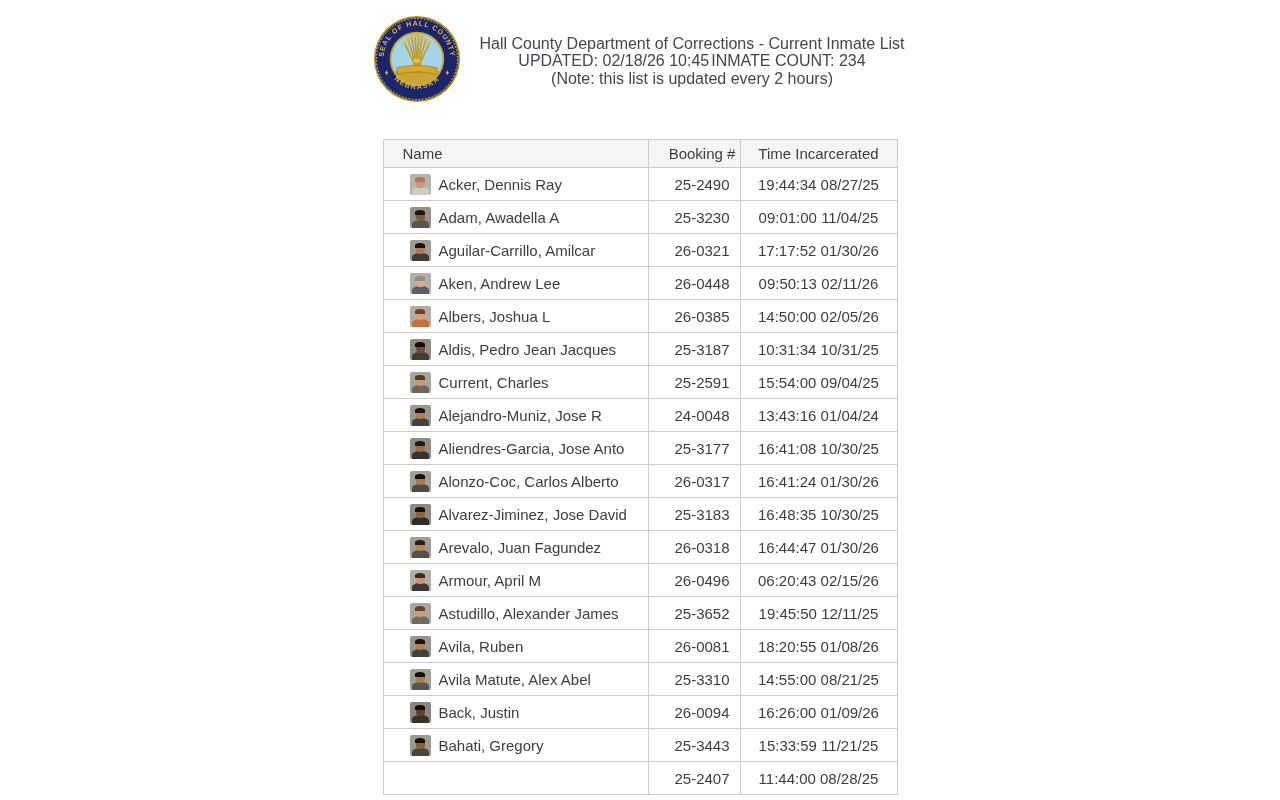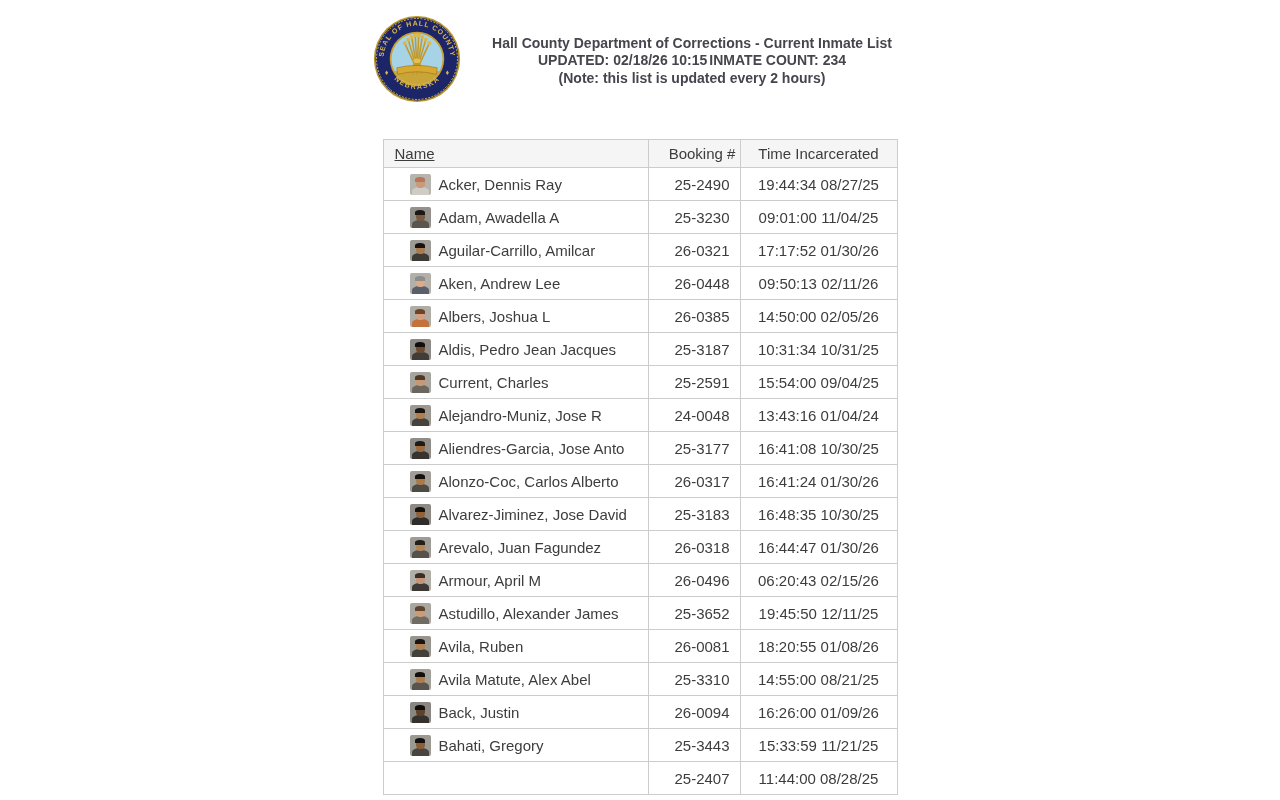"Hall County Department of Corrections" .title-block { font-size: 14px -> 16px; font-weight: bold -> normal }
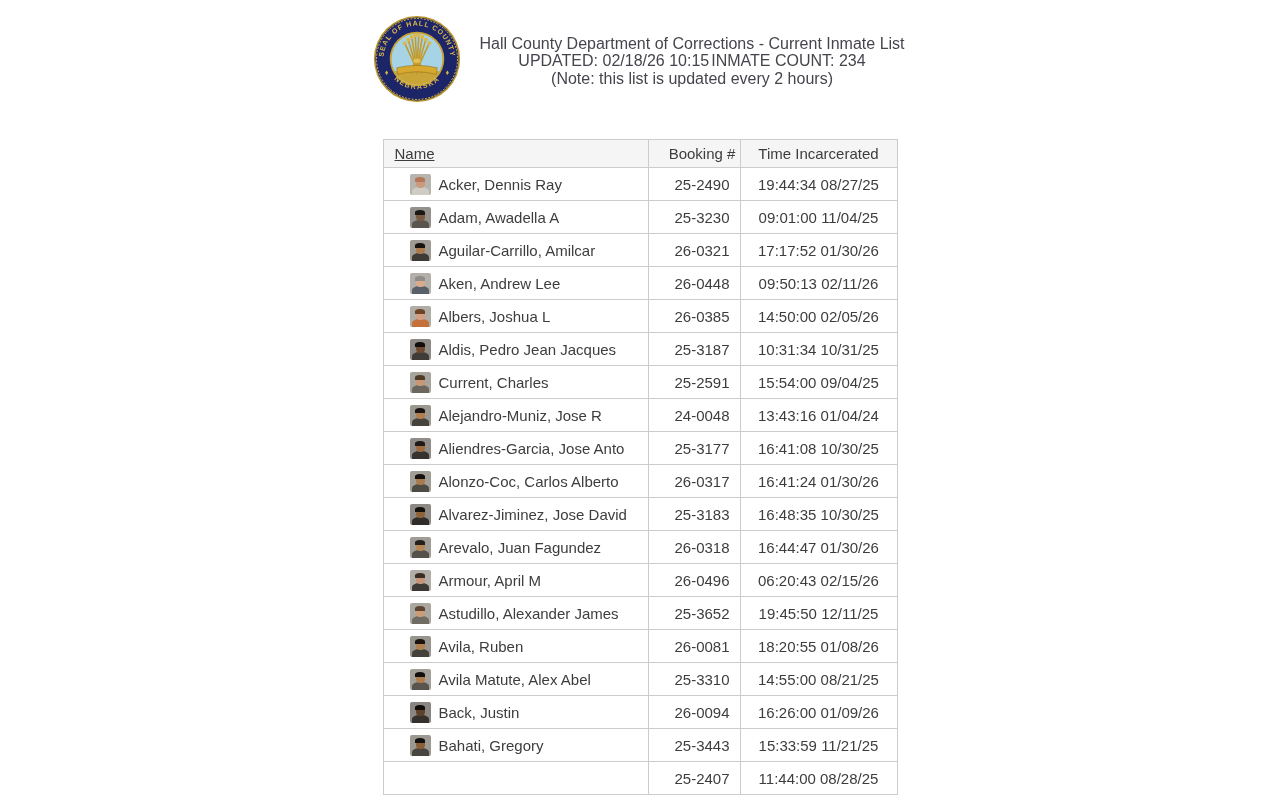"UPDATED: 02/18/26 10:15" span { text: 10:15 -> 10:45 }
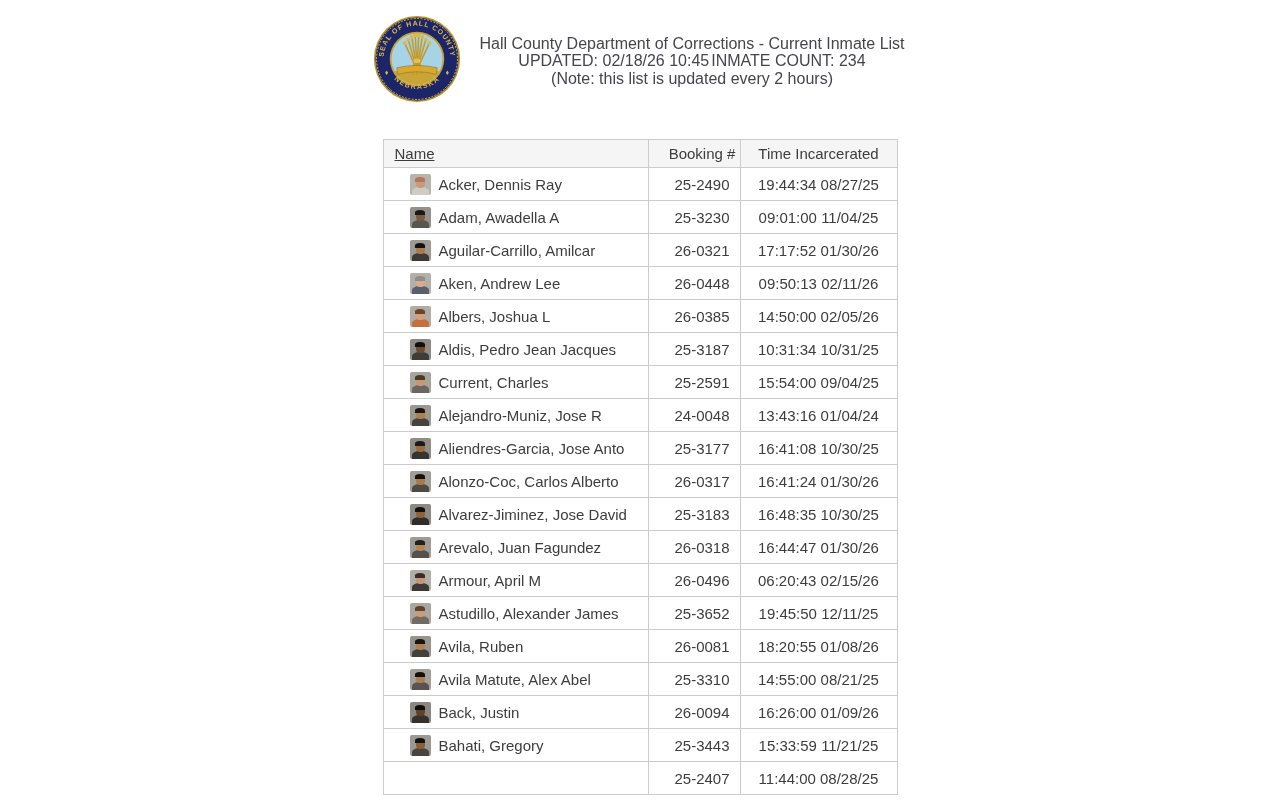"Name" th.c-name { padding-left: 11px -> 19px; text-decoration: underline -> none }
